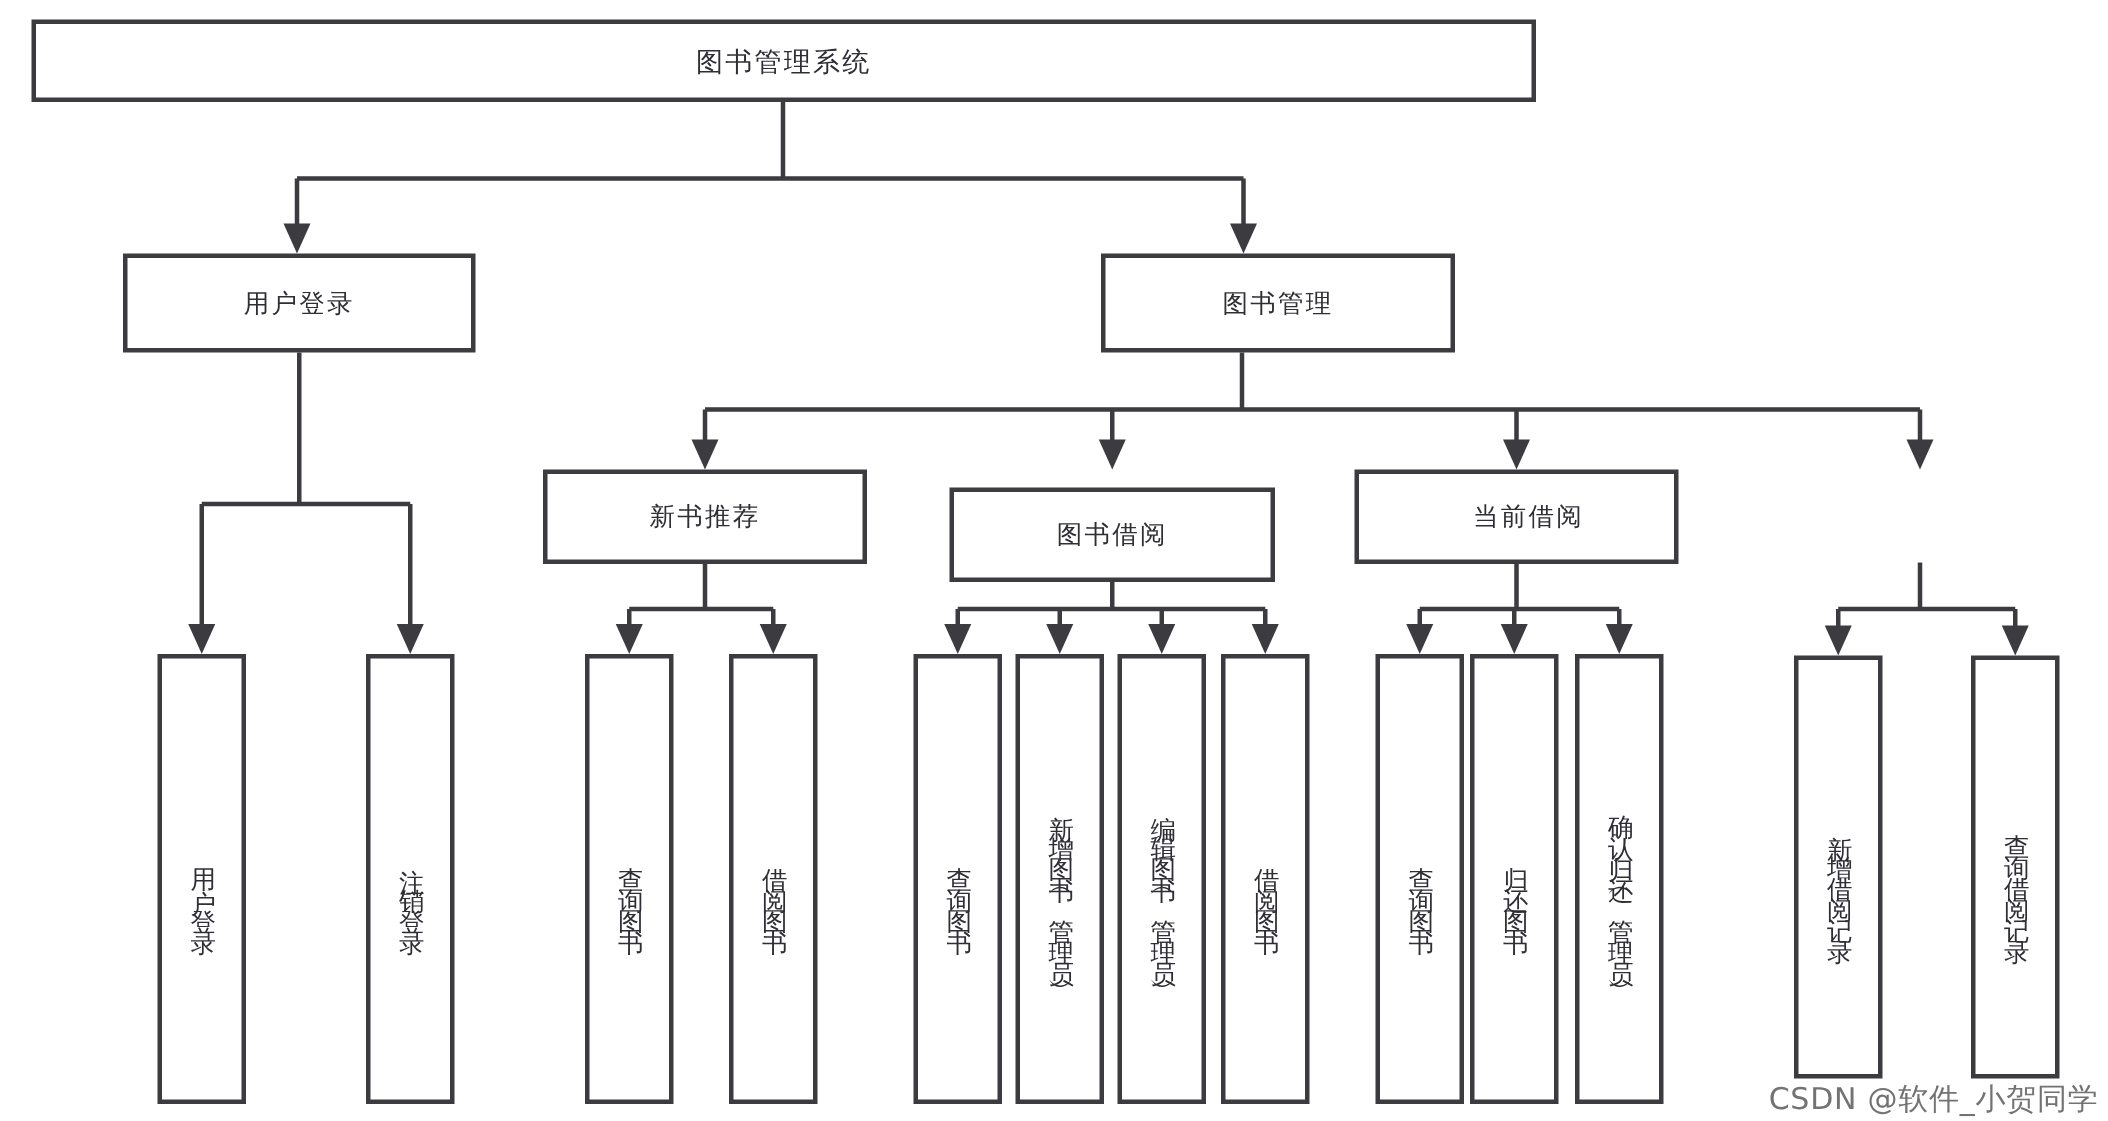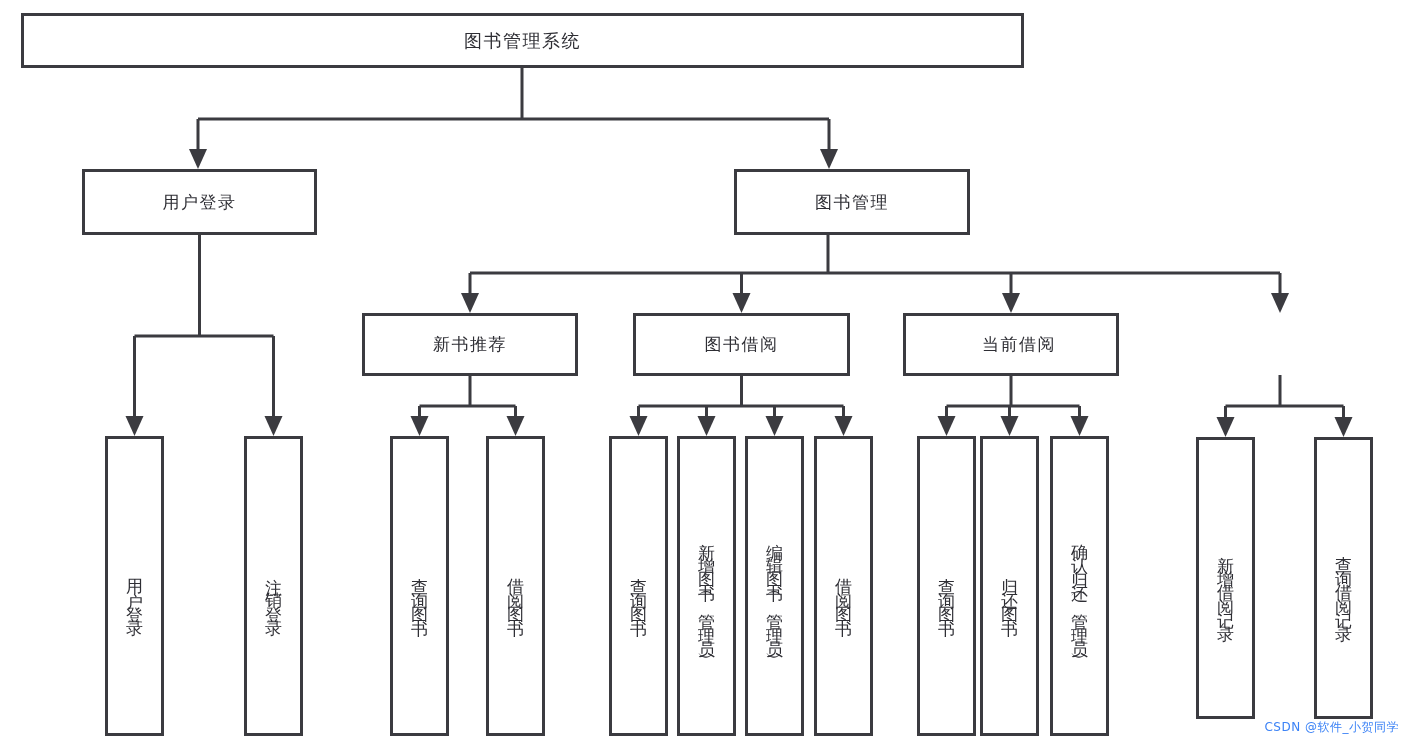"图书借阅" div.node { top: 313px -> 325px }
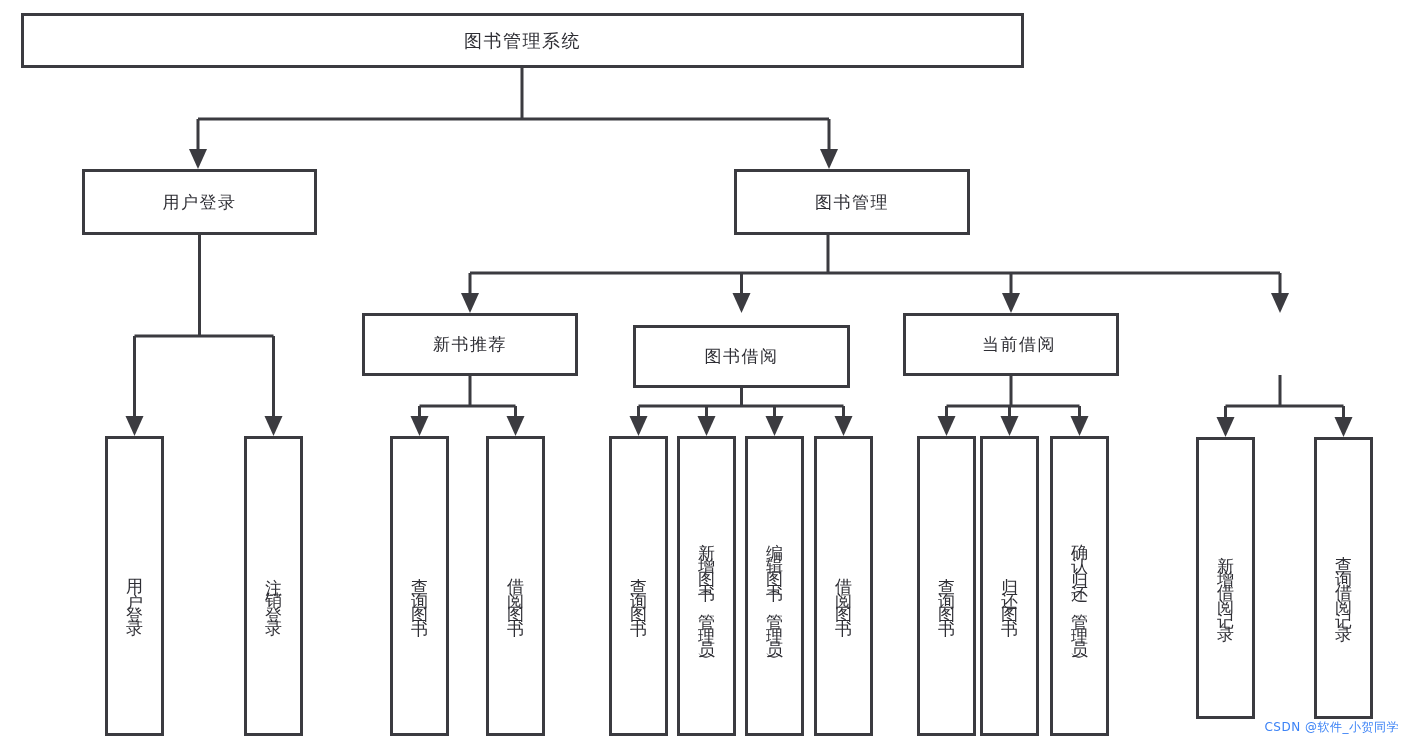"CSDN @软件_小贺同学" .watermark { color: #3b82f6 -> #737373; font-size: 12px -> 20px }
